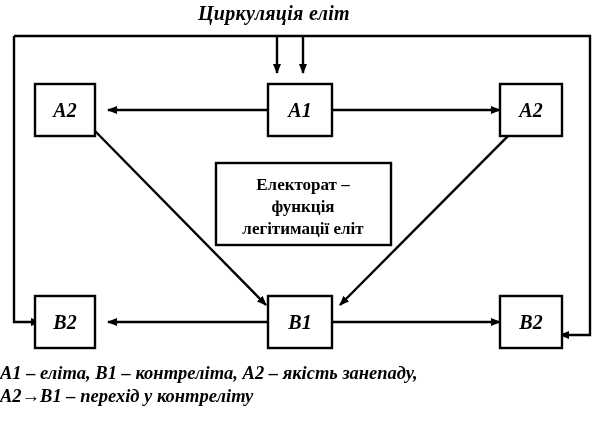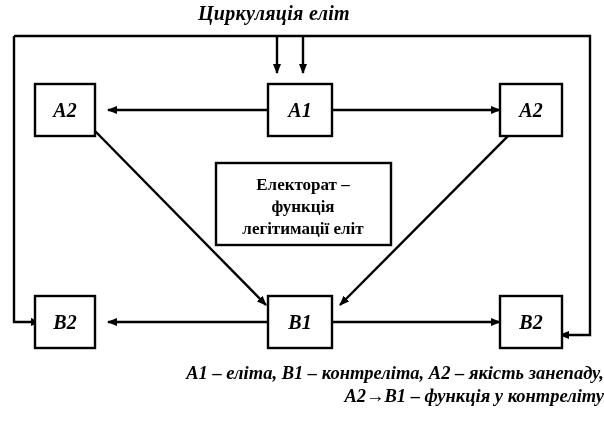"A1 – еліта, B1 –" .legend { text-align: right -> left }
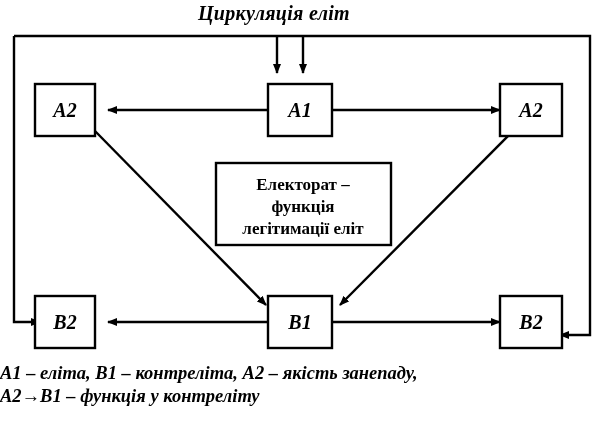"A2→B1 – функція у контреліту" div { text: функція -> перехід }
